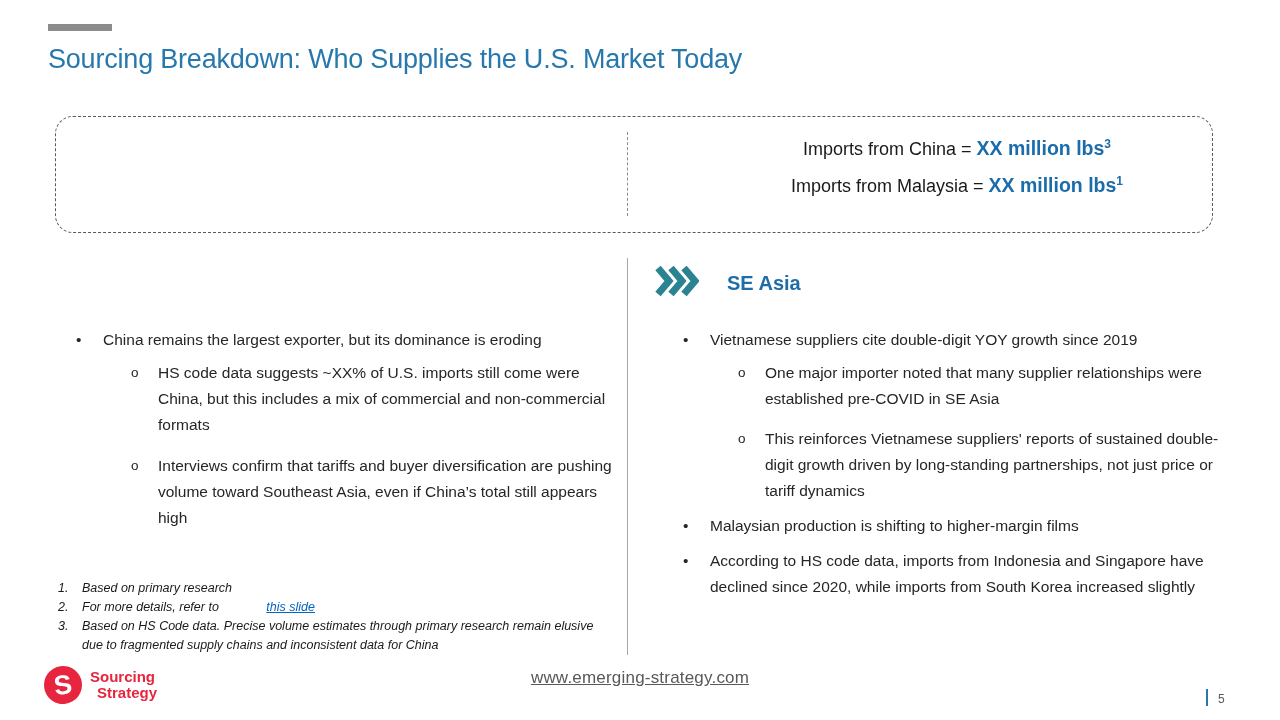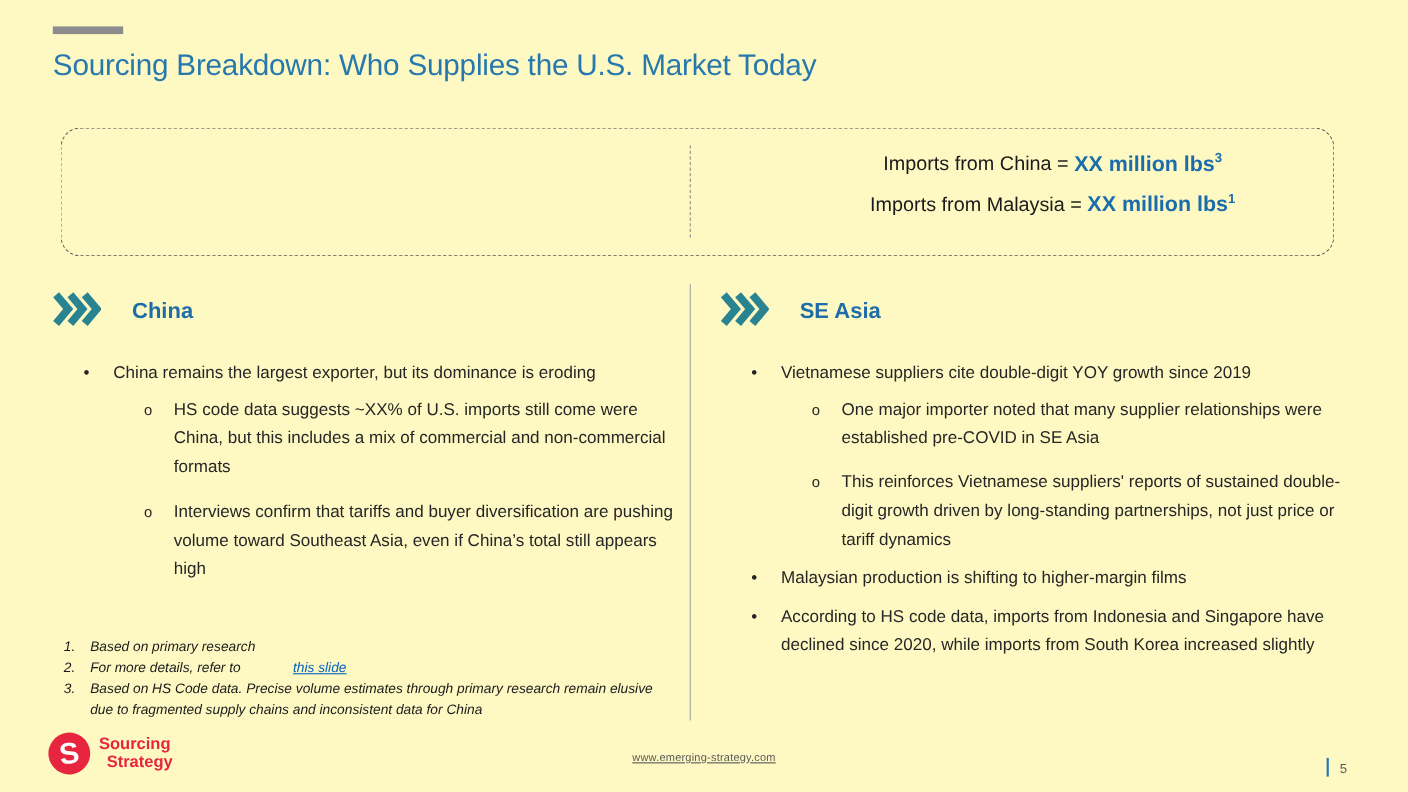"Sourcing Breakdown: Who Supplies the" .slide { background: #fef9c3 -> #ffffff }
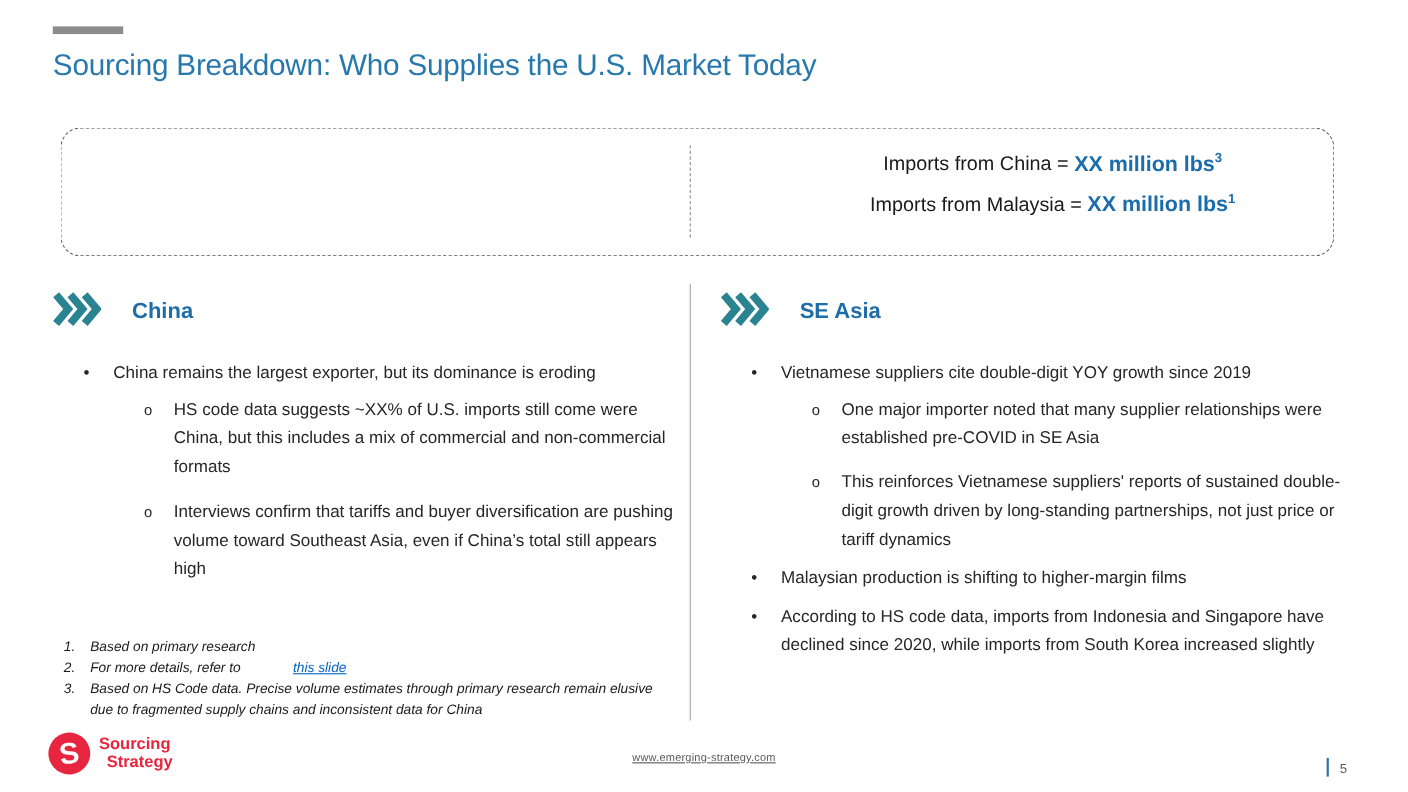"China" div.sec-head { html: <div> <span> <svg> <path></path> <path></path> <path></path> </svg> </span> <span>China</span> </div> -> none }
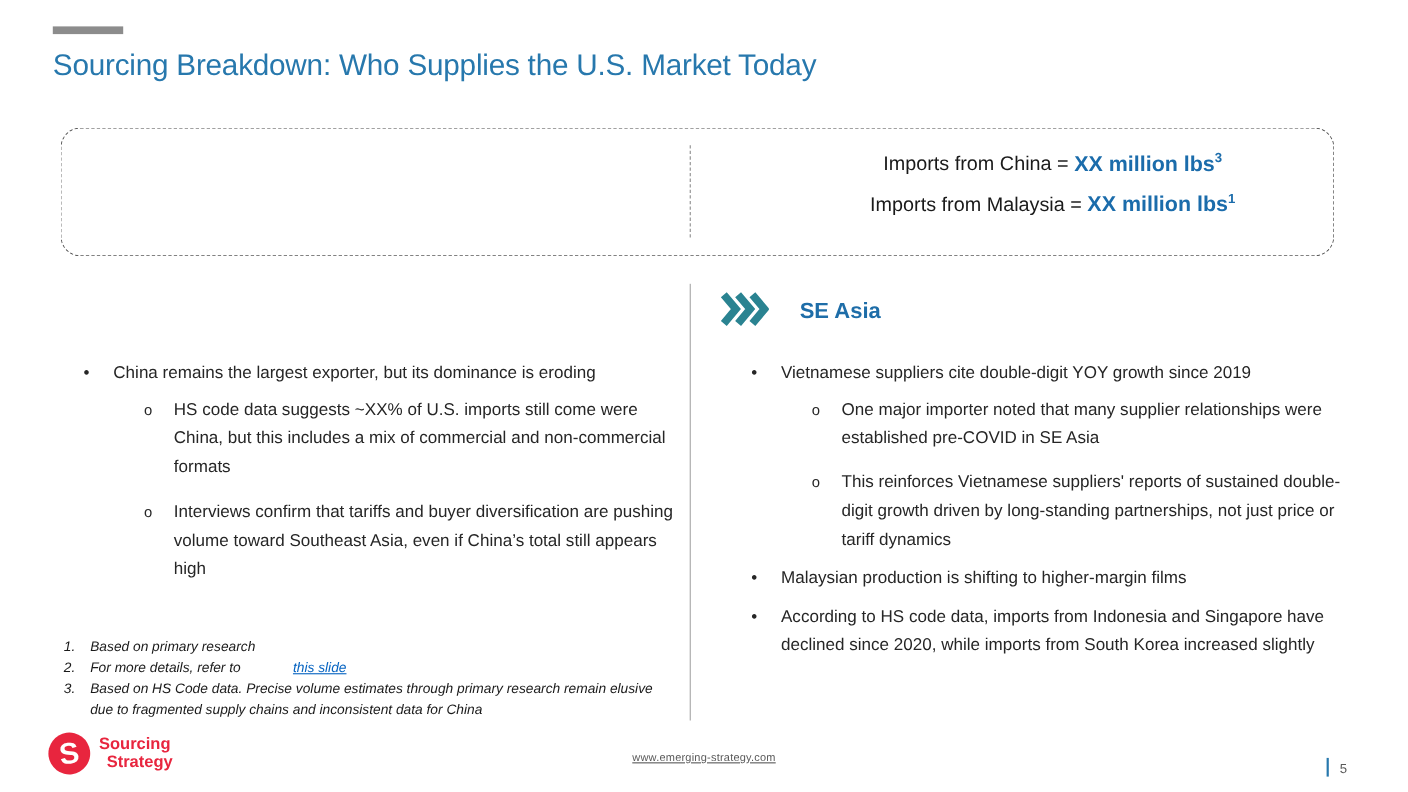"www.emerging-strategy.com" .footer-url { font-size: 10px -> 17px; top: 684px -> 668px }
